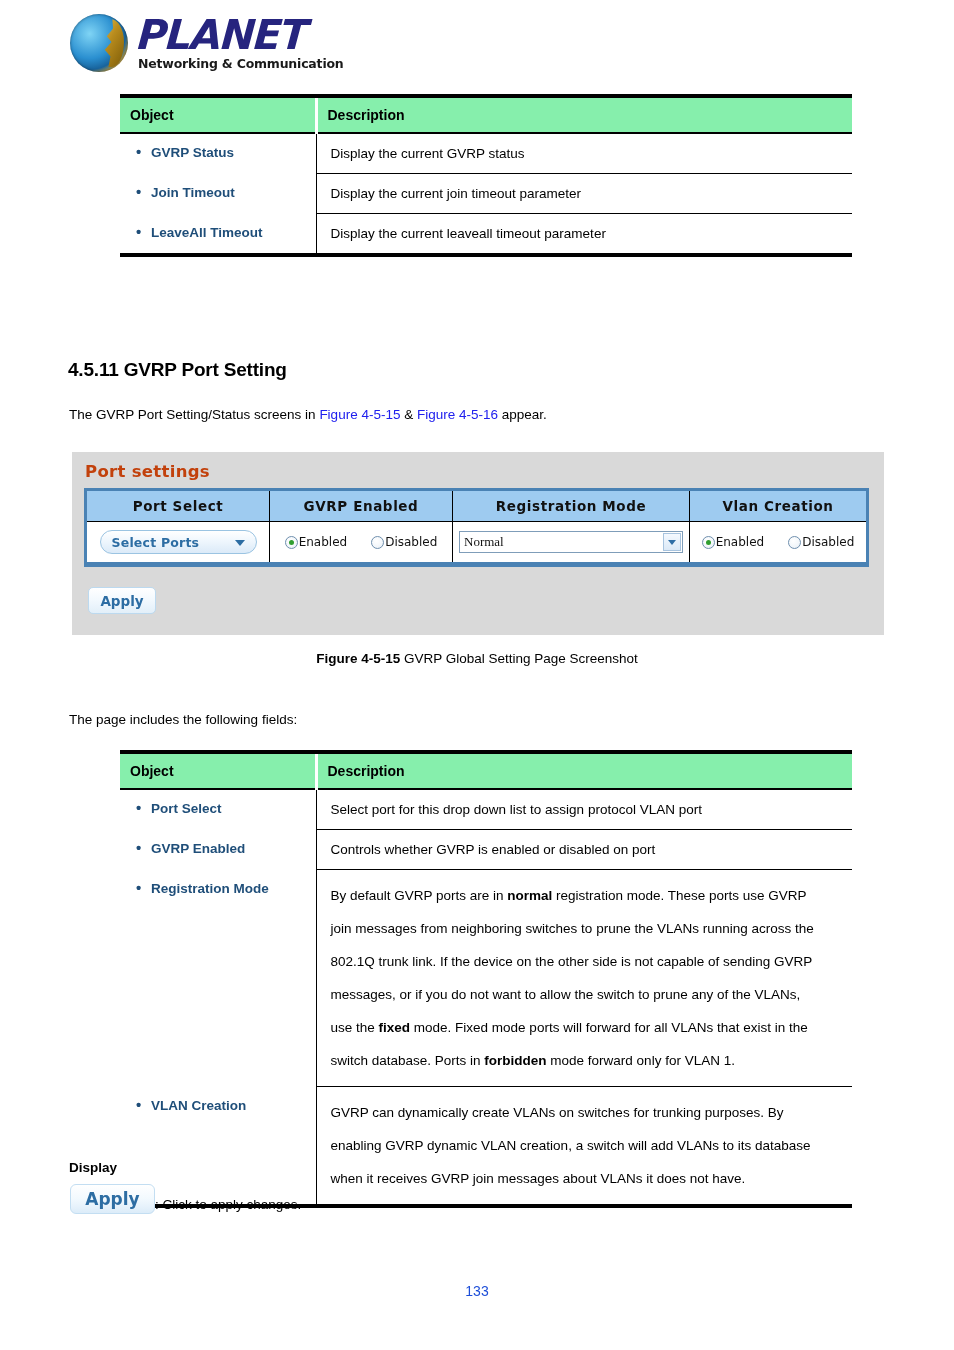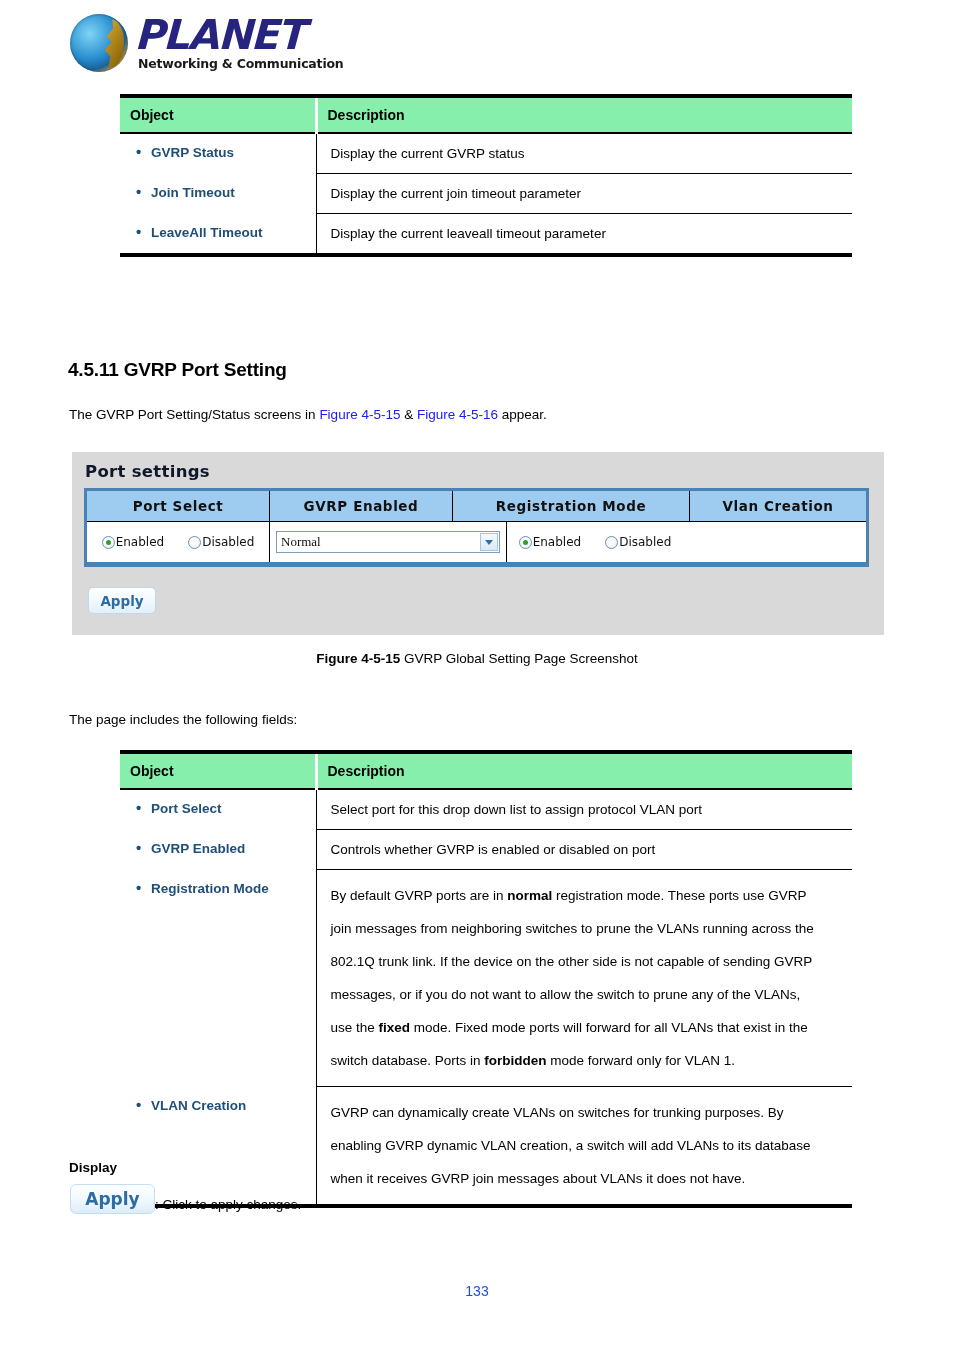"Port settings" .shot-title { color: #0f172a -> #c2410c }
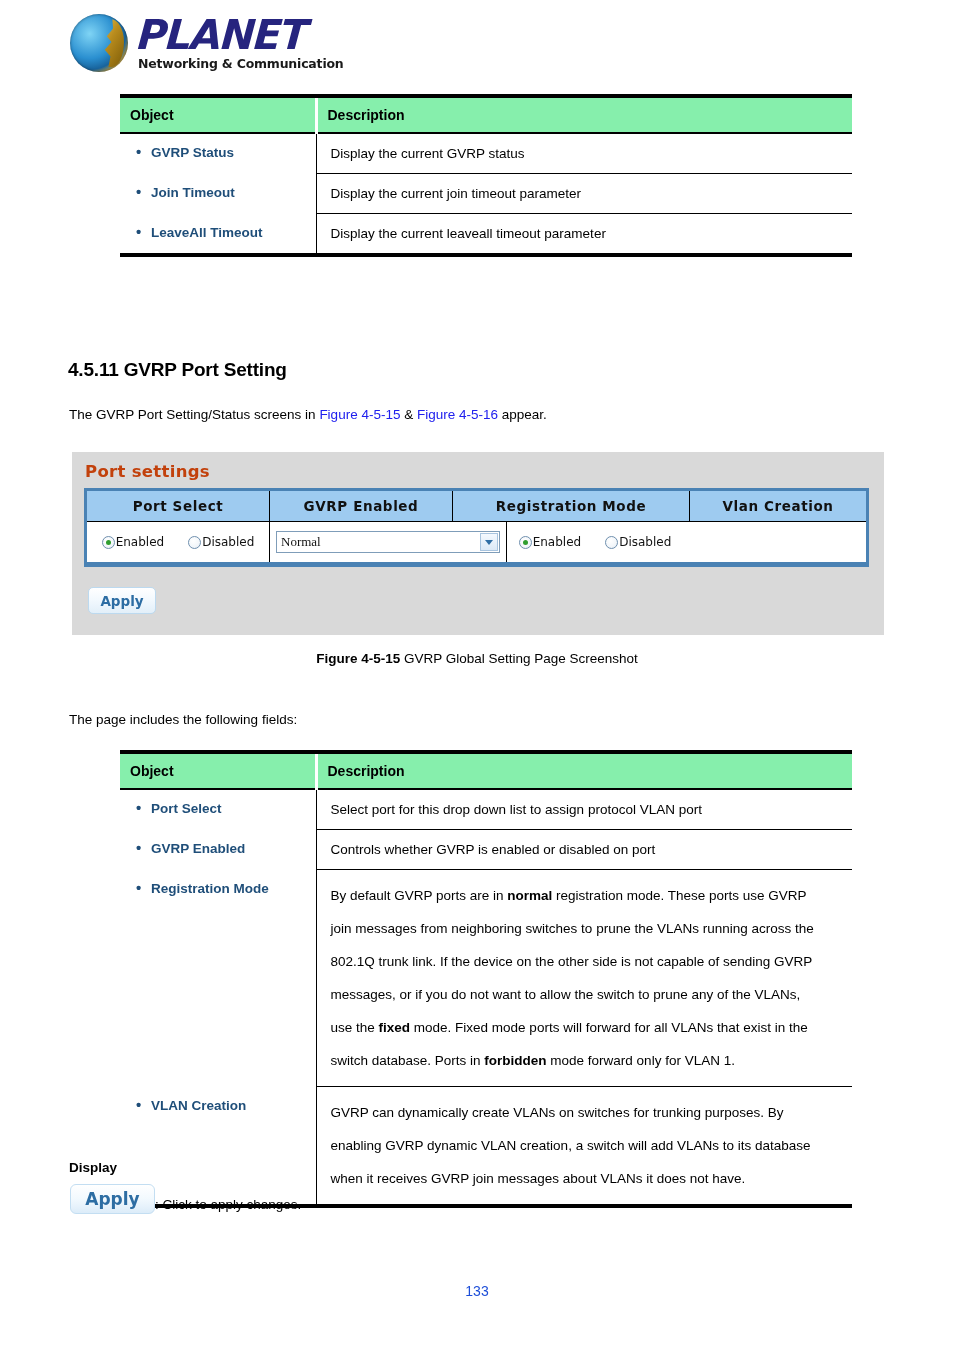"Select Ports" div.ui-td { html: none -> <div> <div> <span>Select Ports</span> <span></span> </div> </div> }
